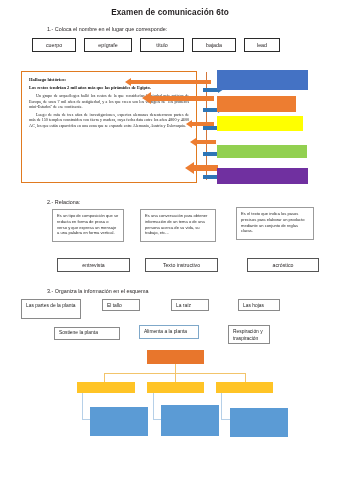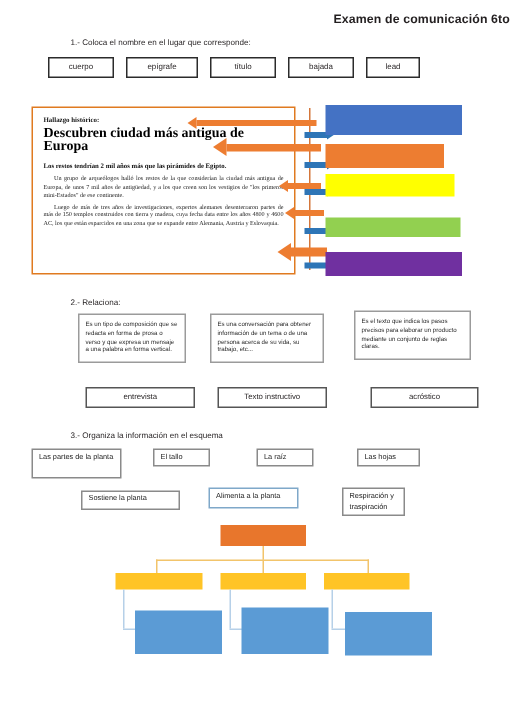"Examen de comunicación 6to" .exam-title { text-align: right -> center }
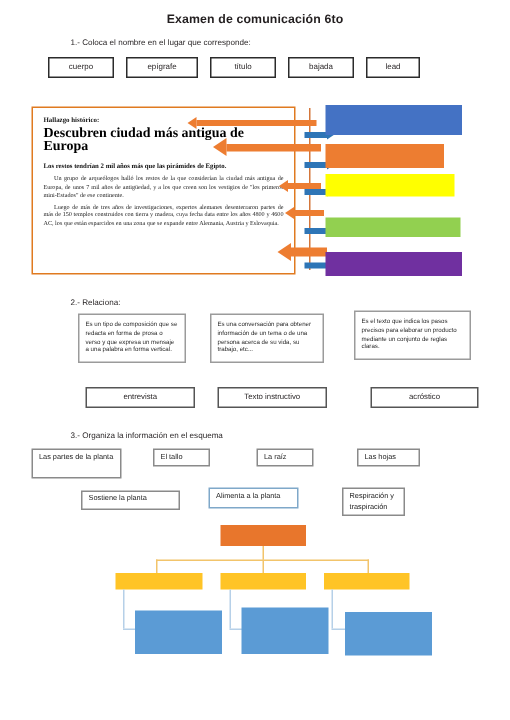"Descubren ciudad más antigua de" p.art-head { html: <p>Descubren ciudad más antigua de Europa</p> -> none }
